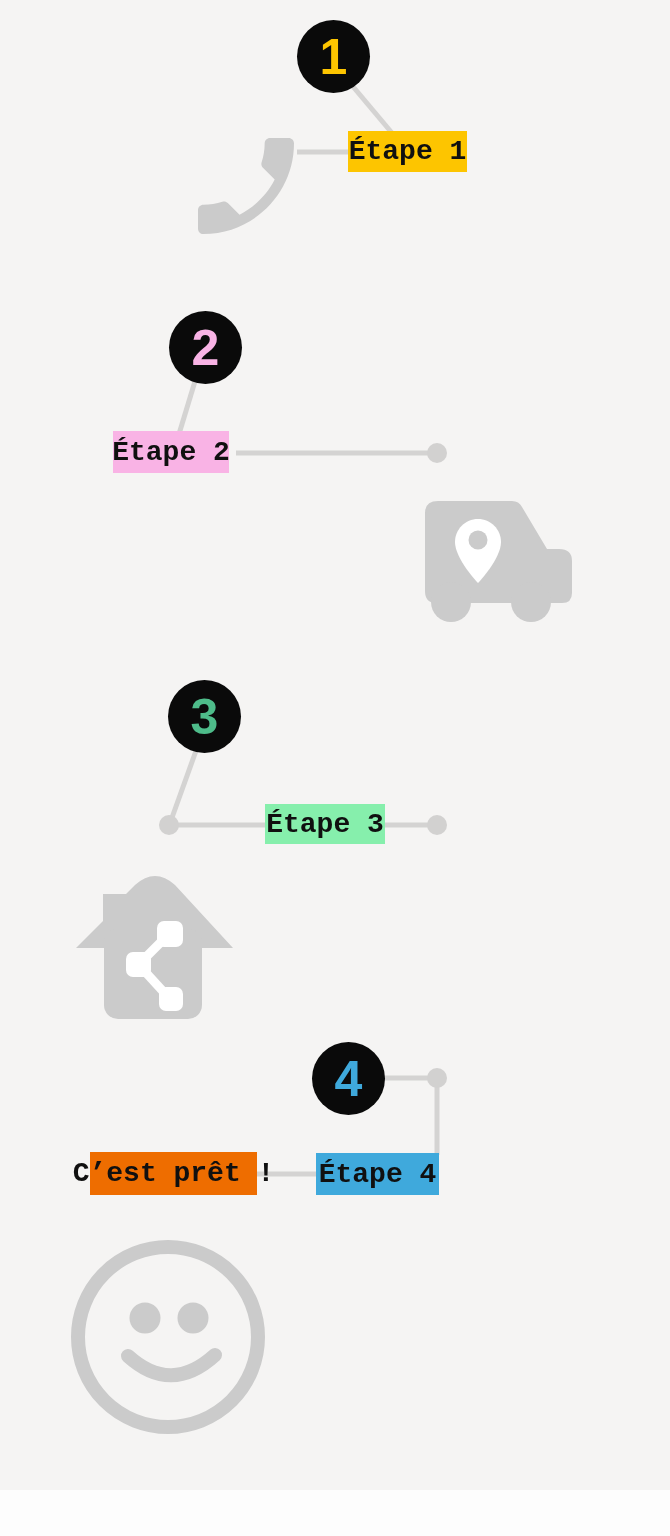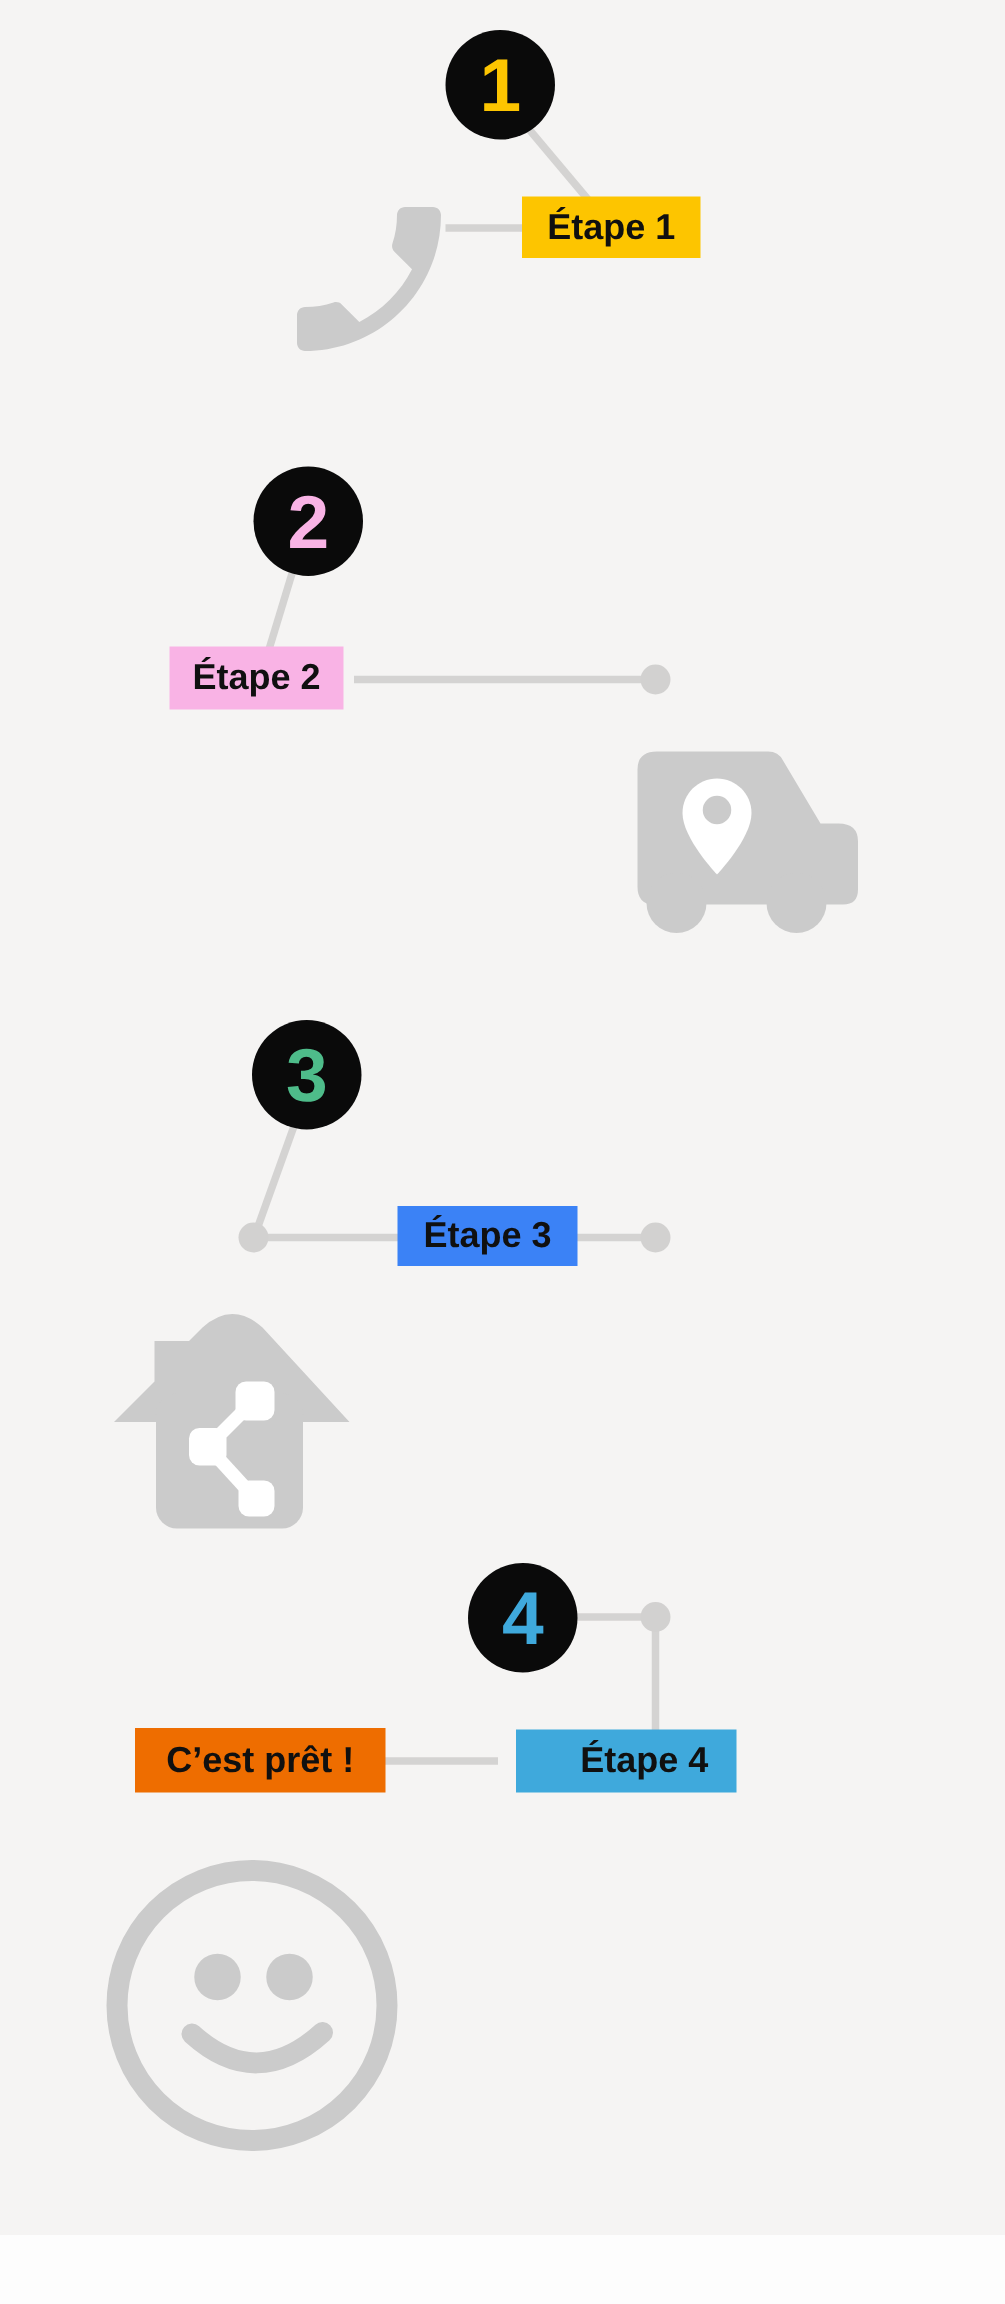"Étape 1" .label { font-family: none -> Liberation Mono, monospace; font-size: 24px -> 28px }
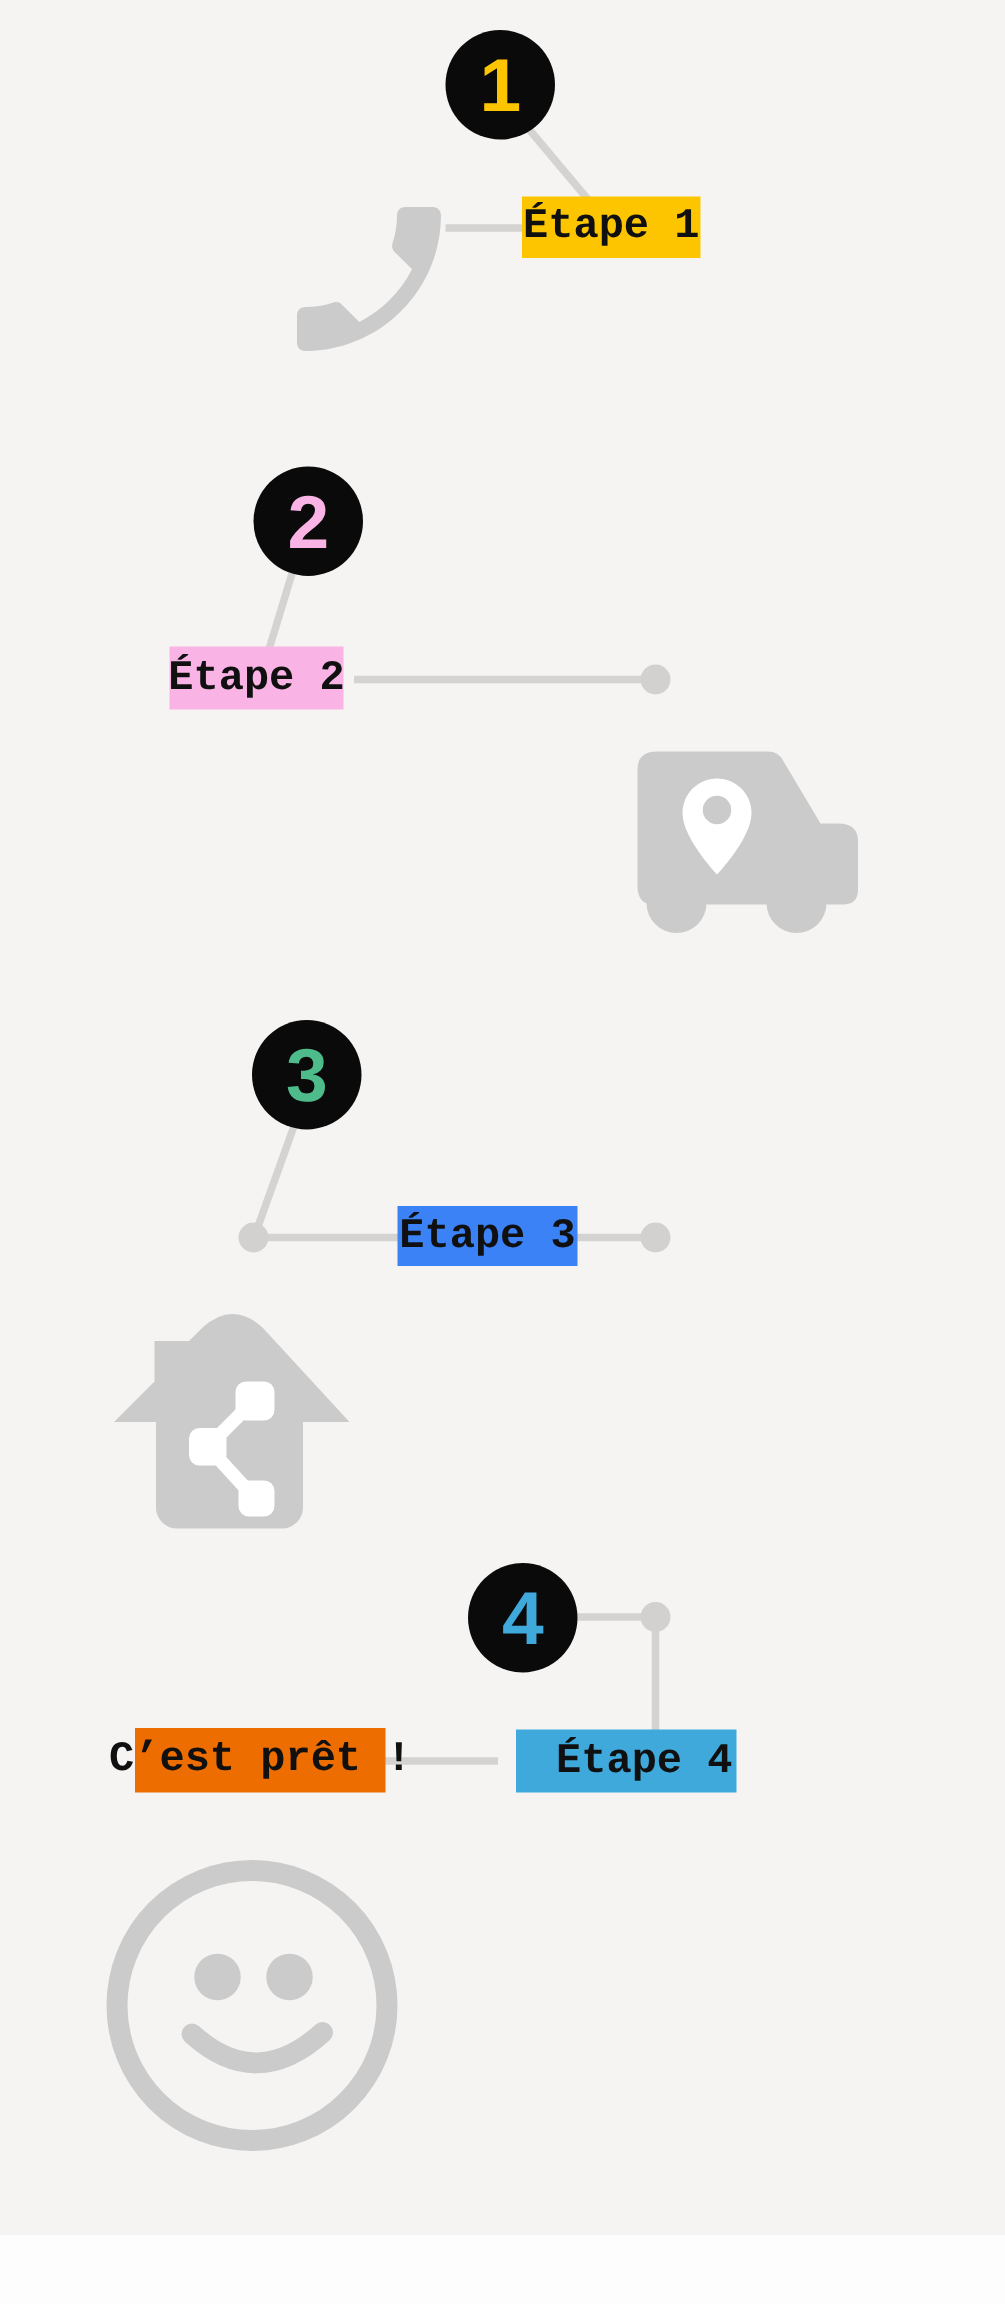"Étape 3" div.label { background-color: #3b82f6 -> #86efac }
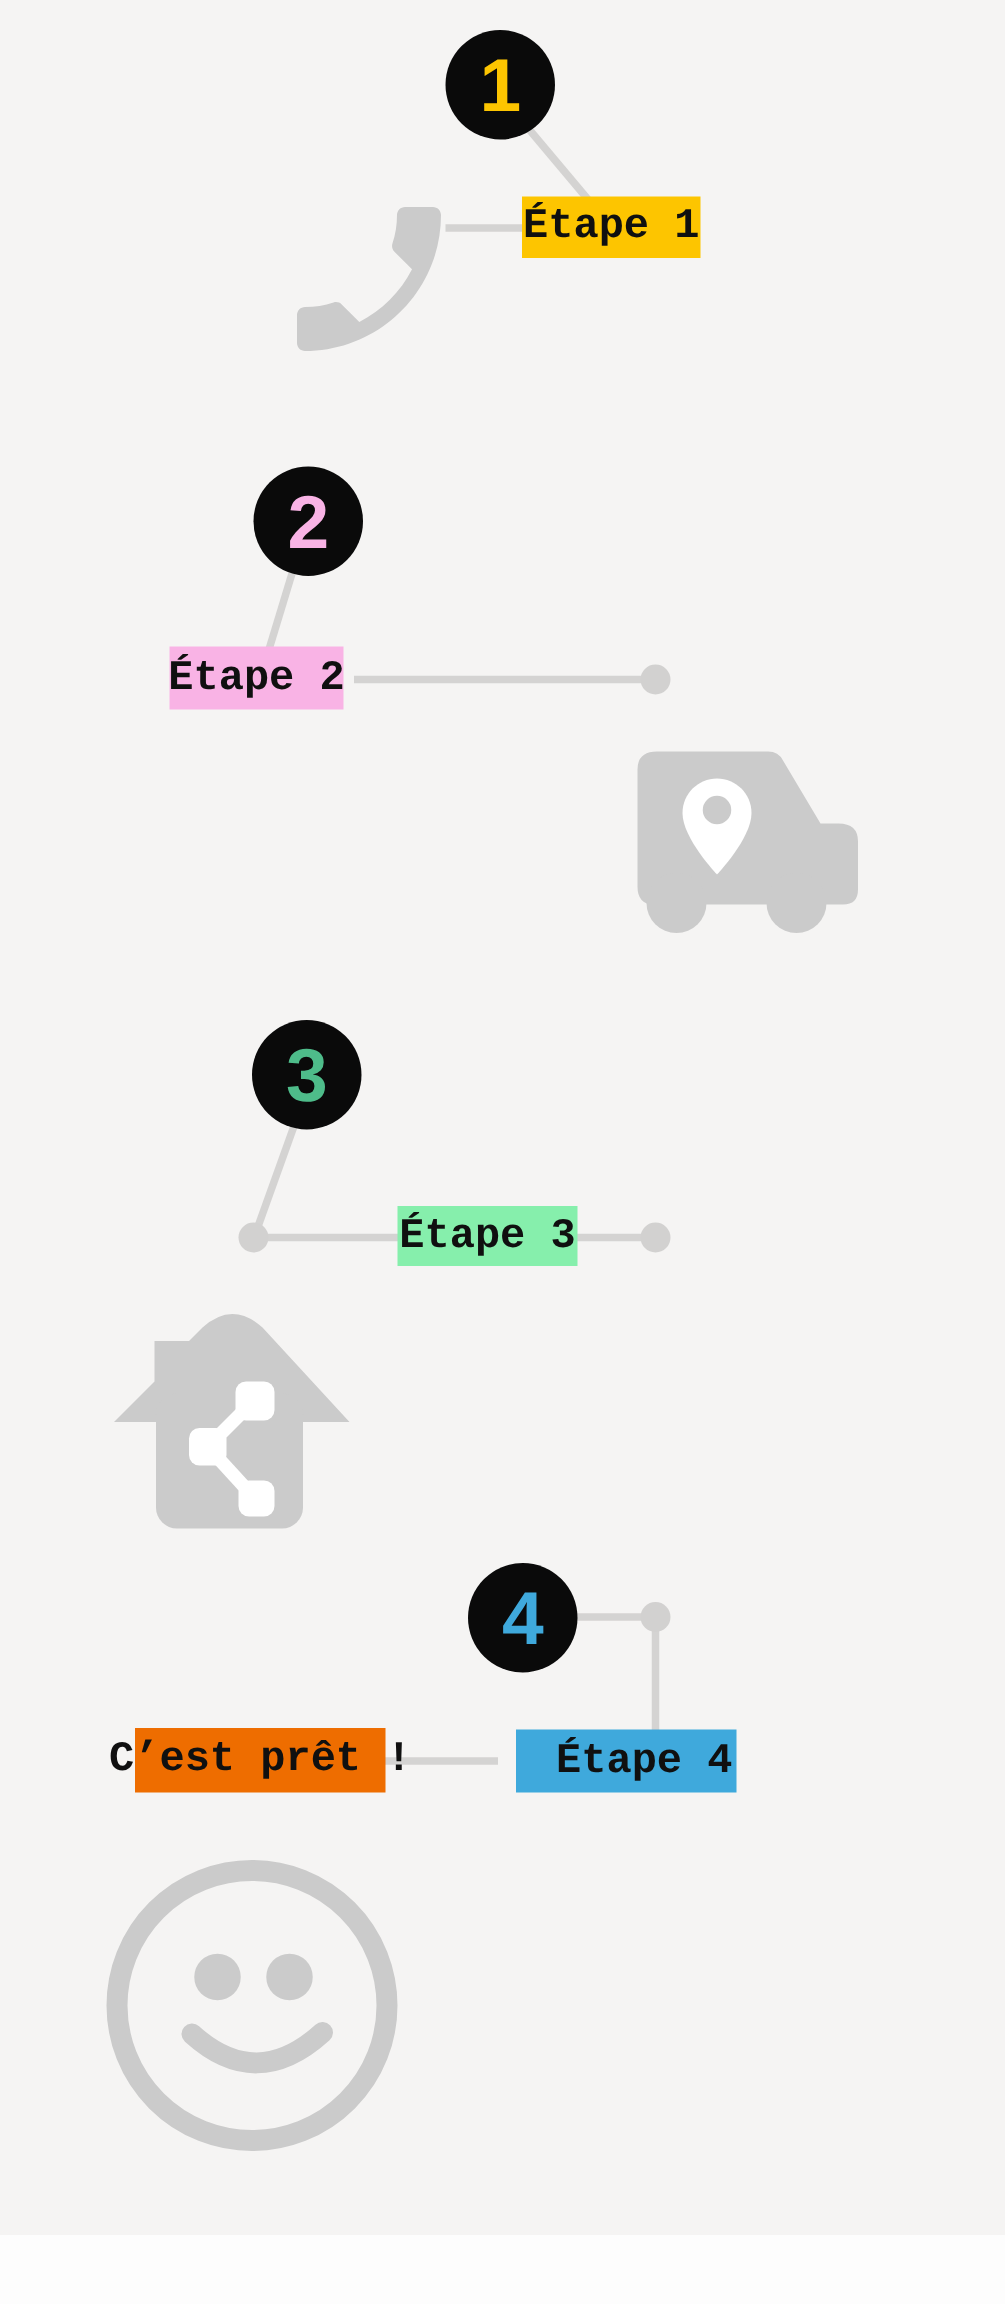"Étape 4" div.label { left: 344px -> 316px; padding-left: 24px -> none }
